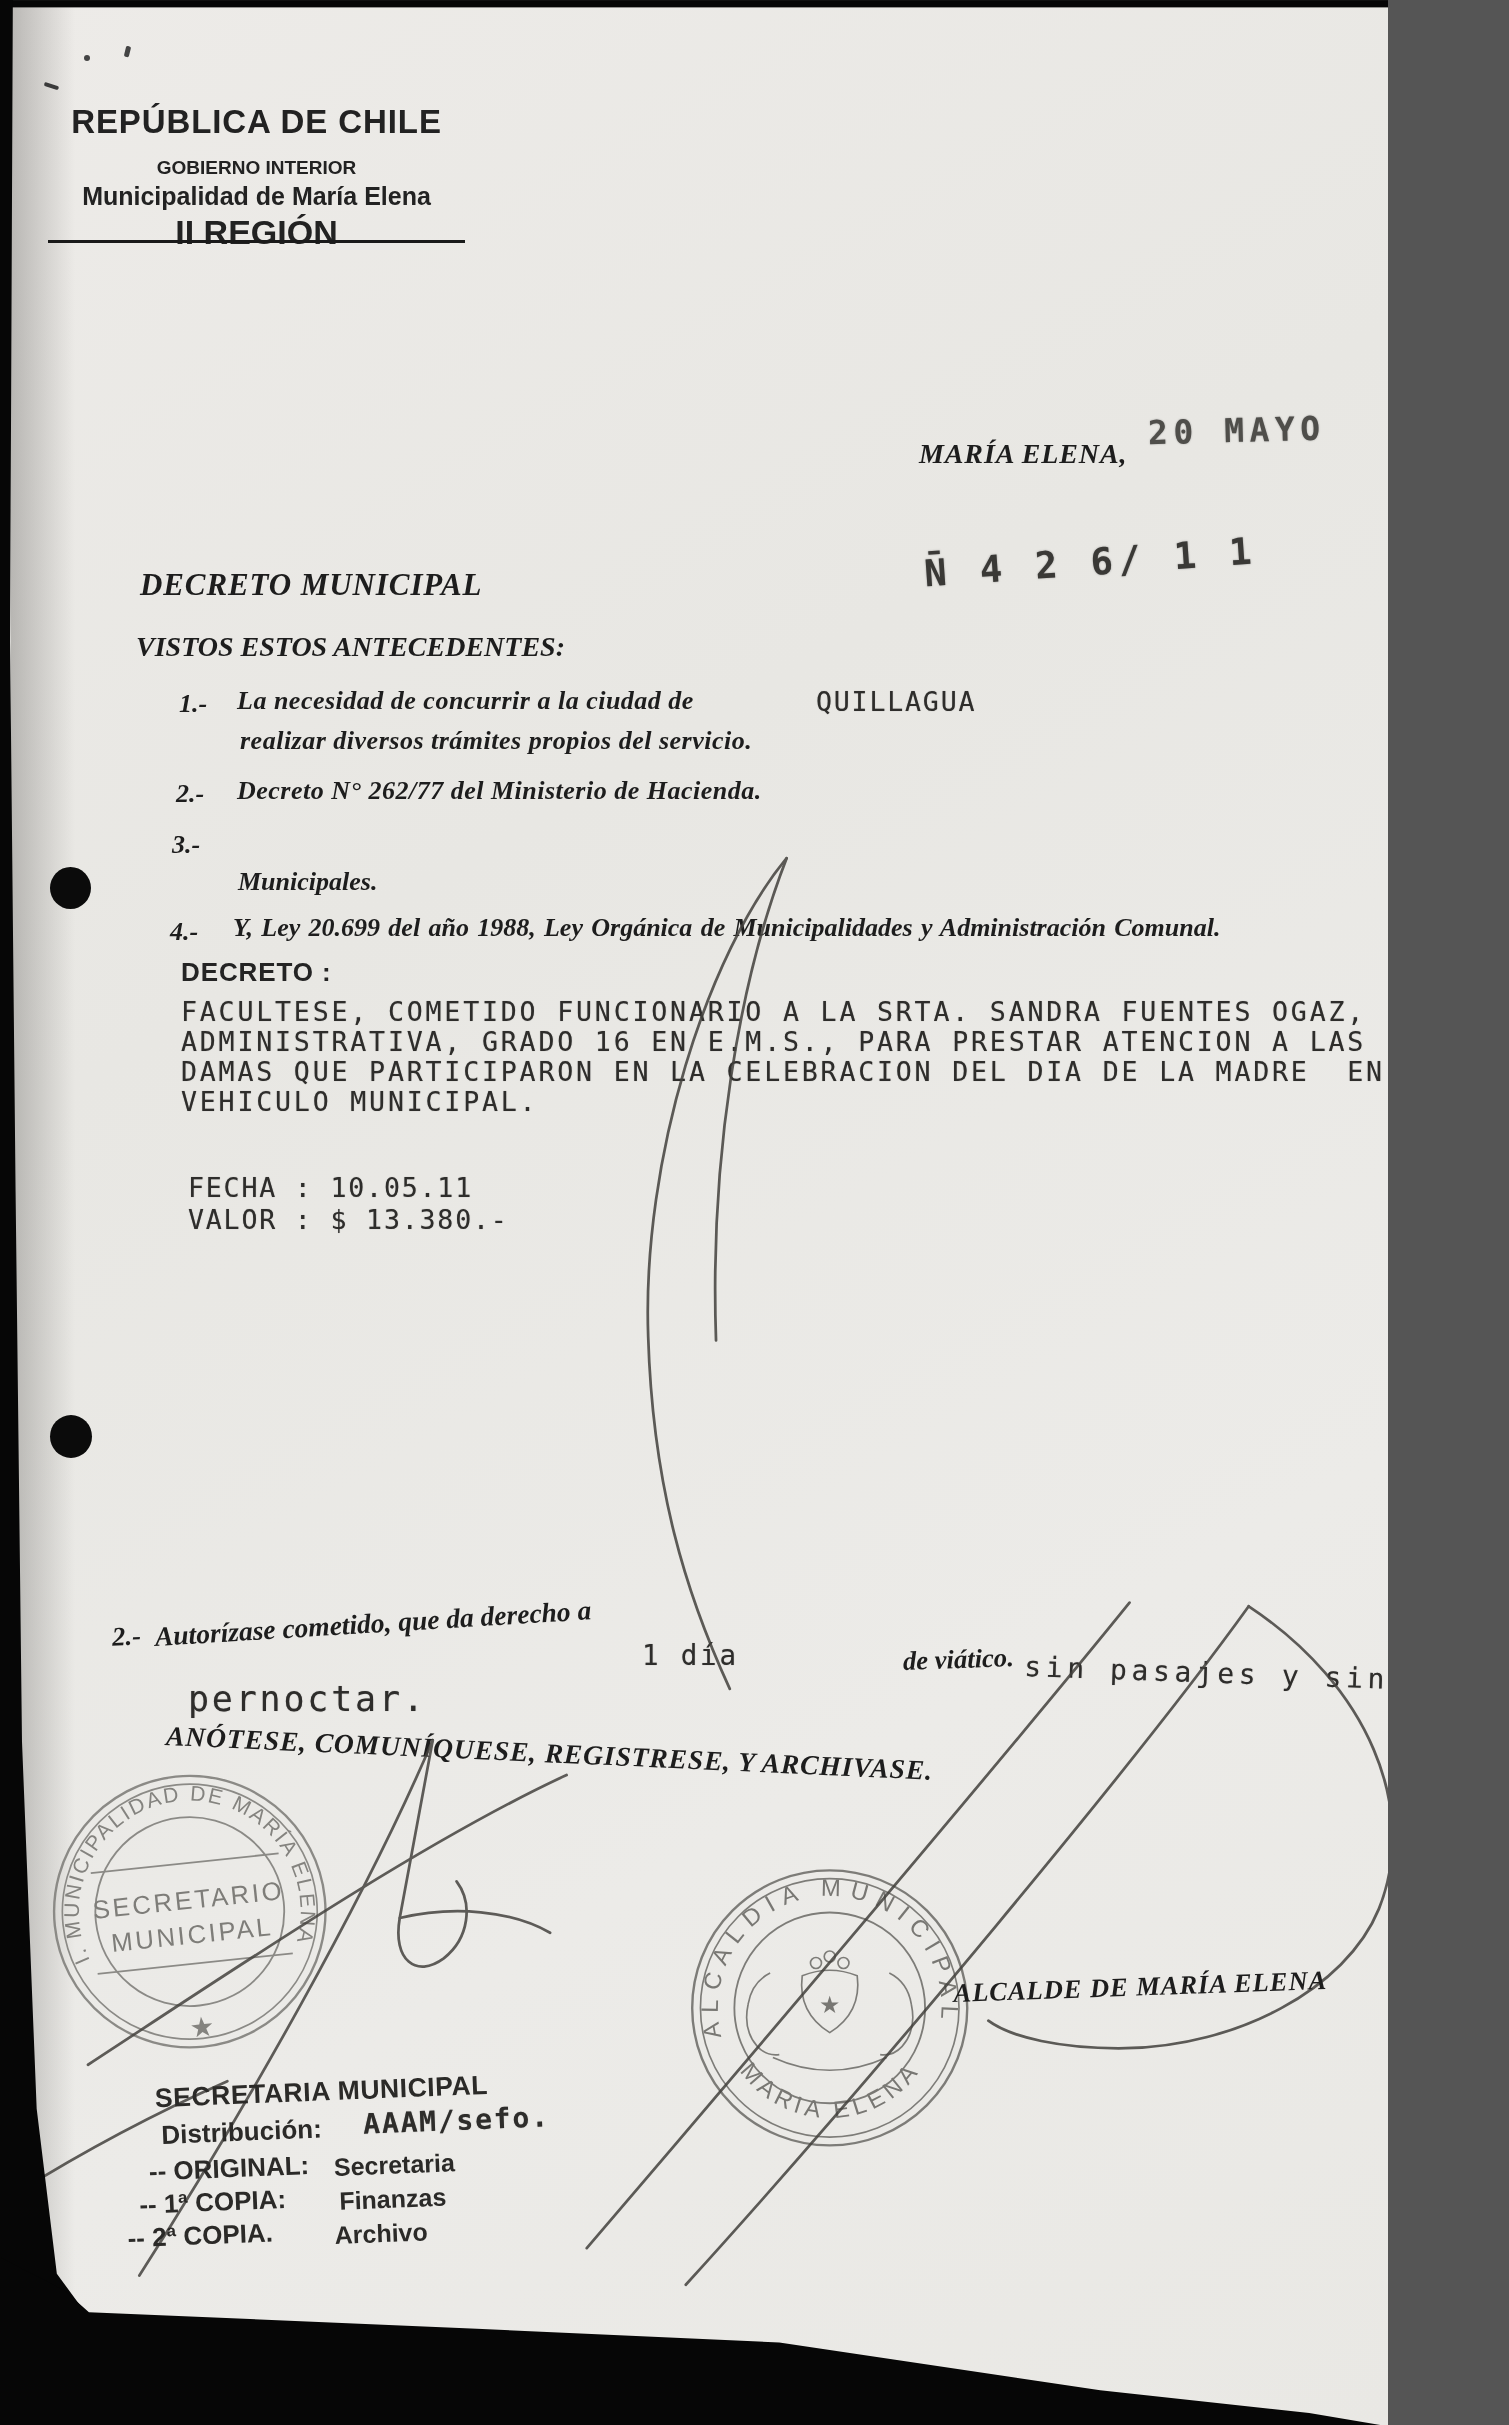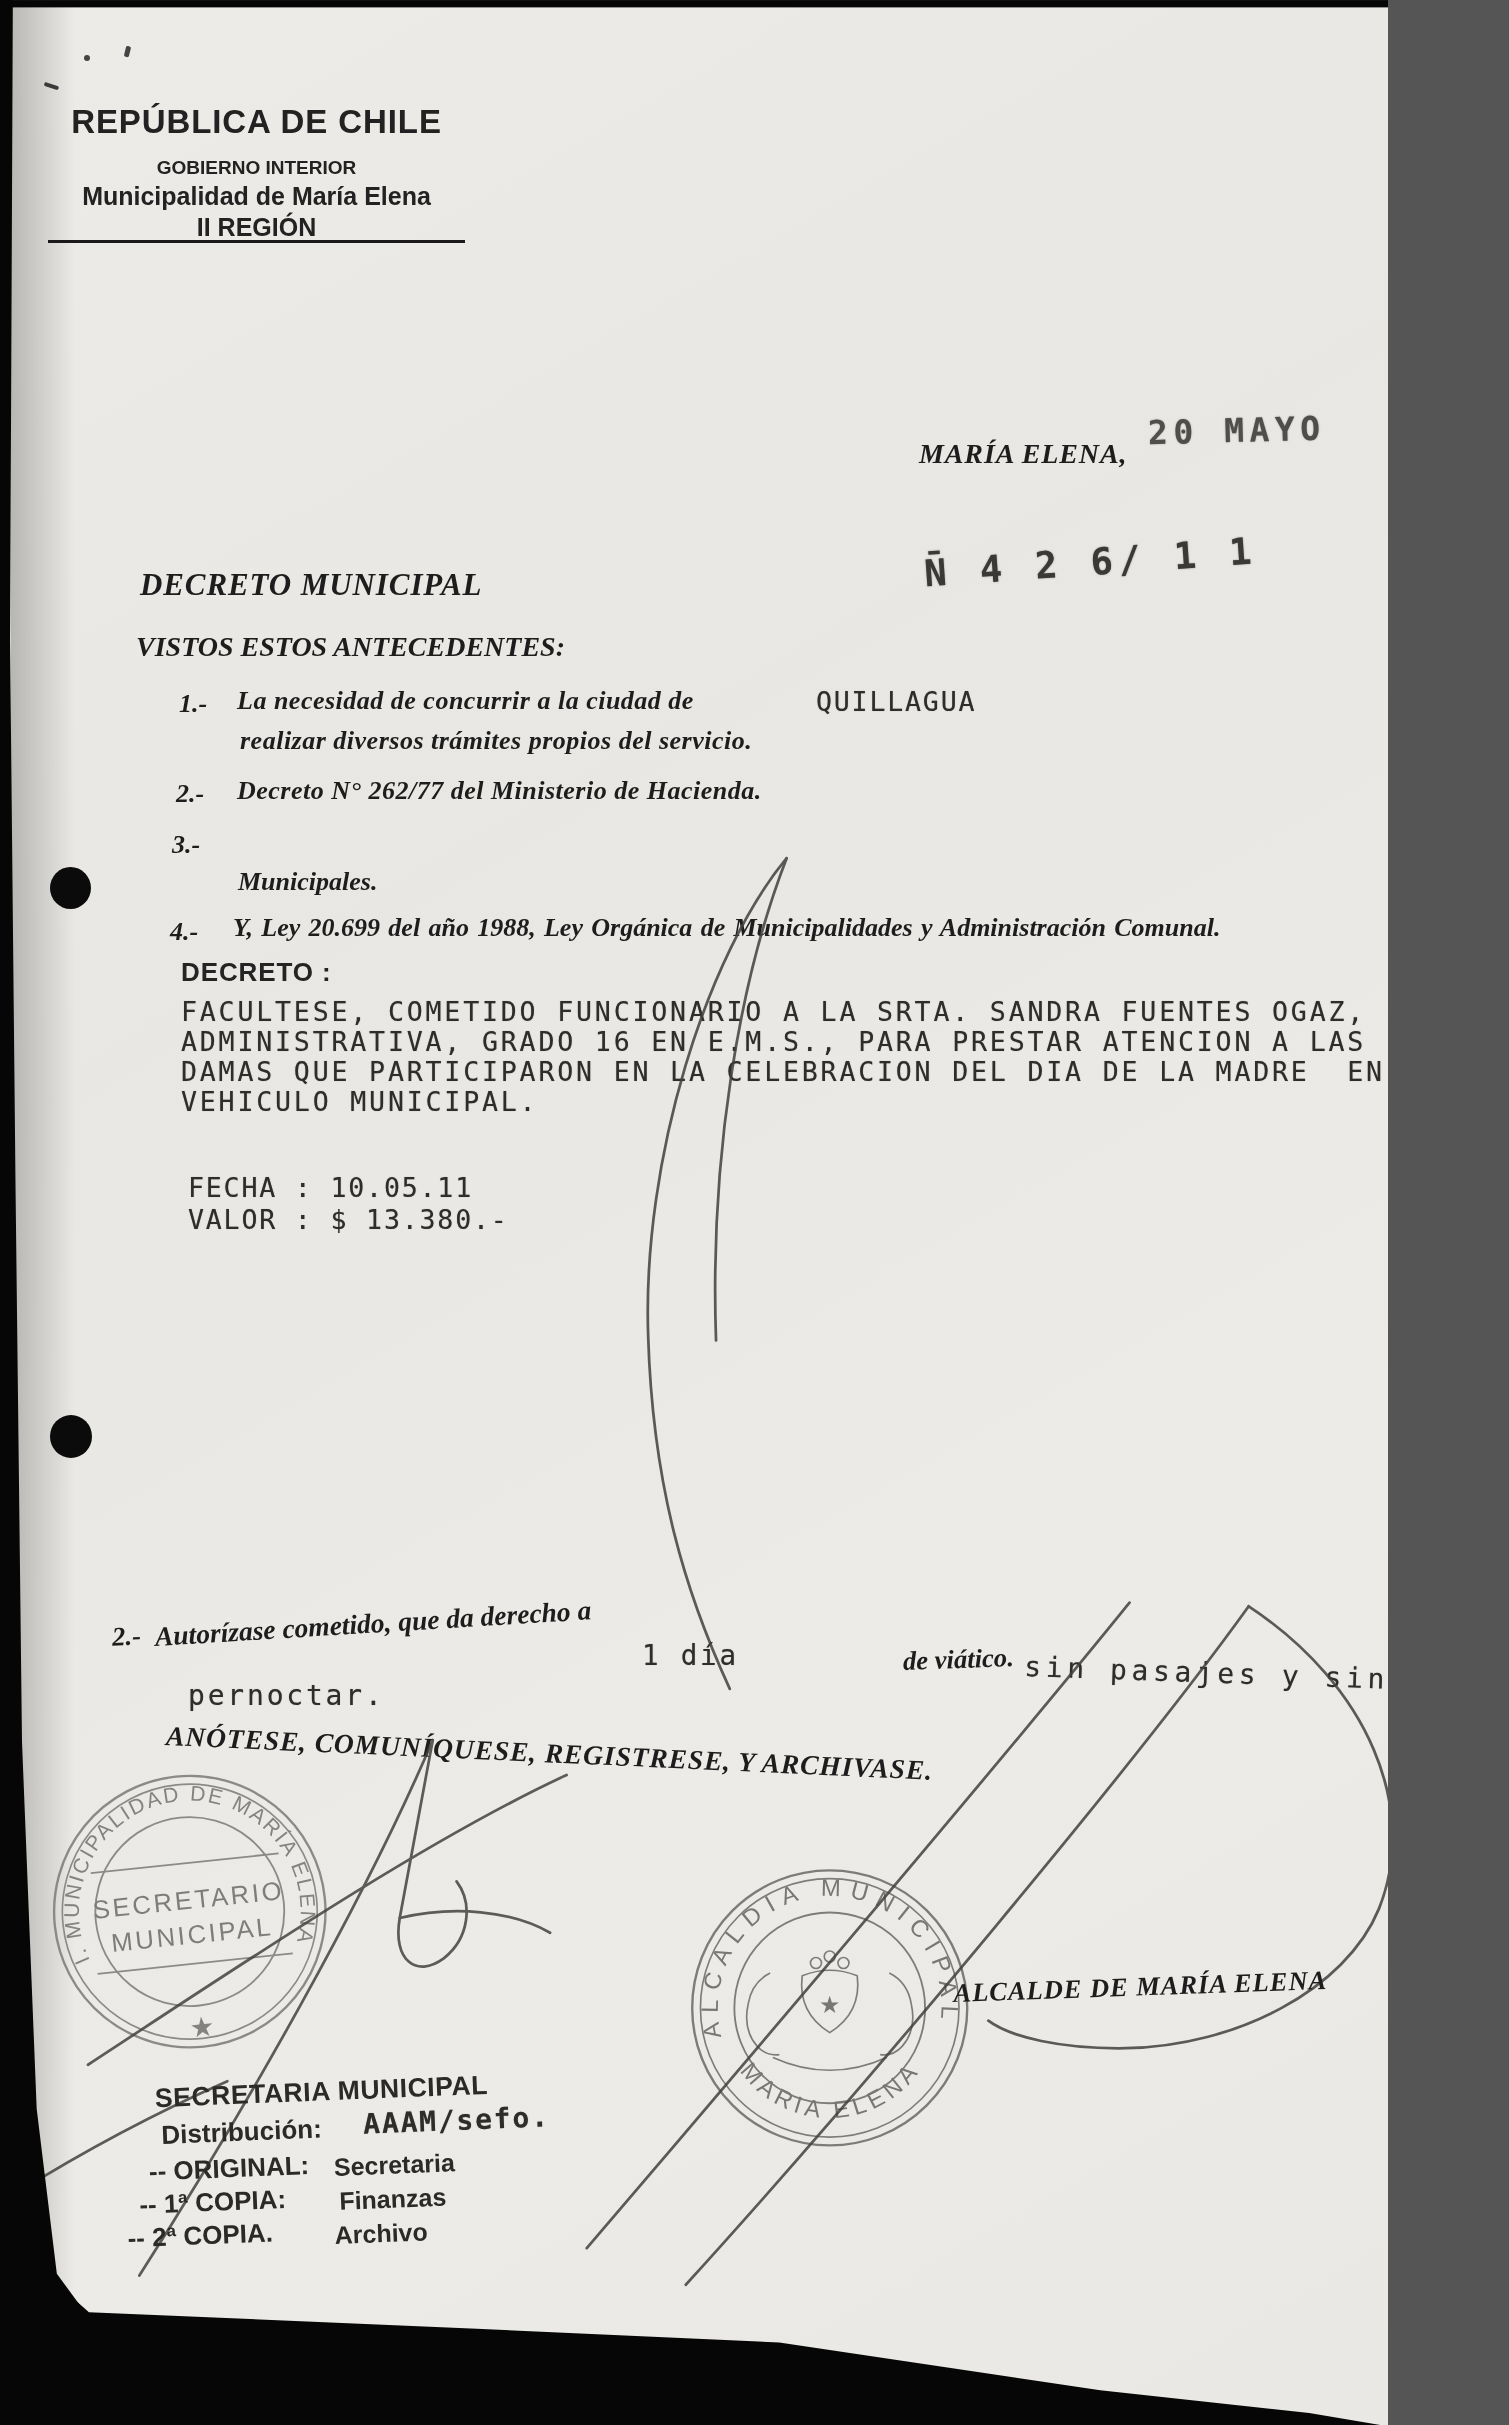"II REGIÓN" div { font-size: 25px -> 34px }
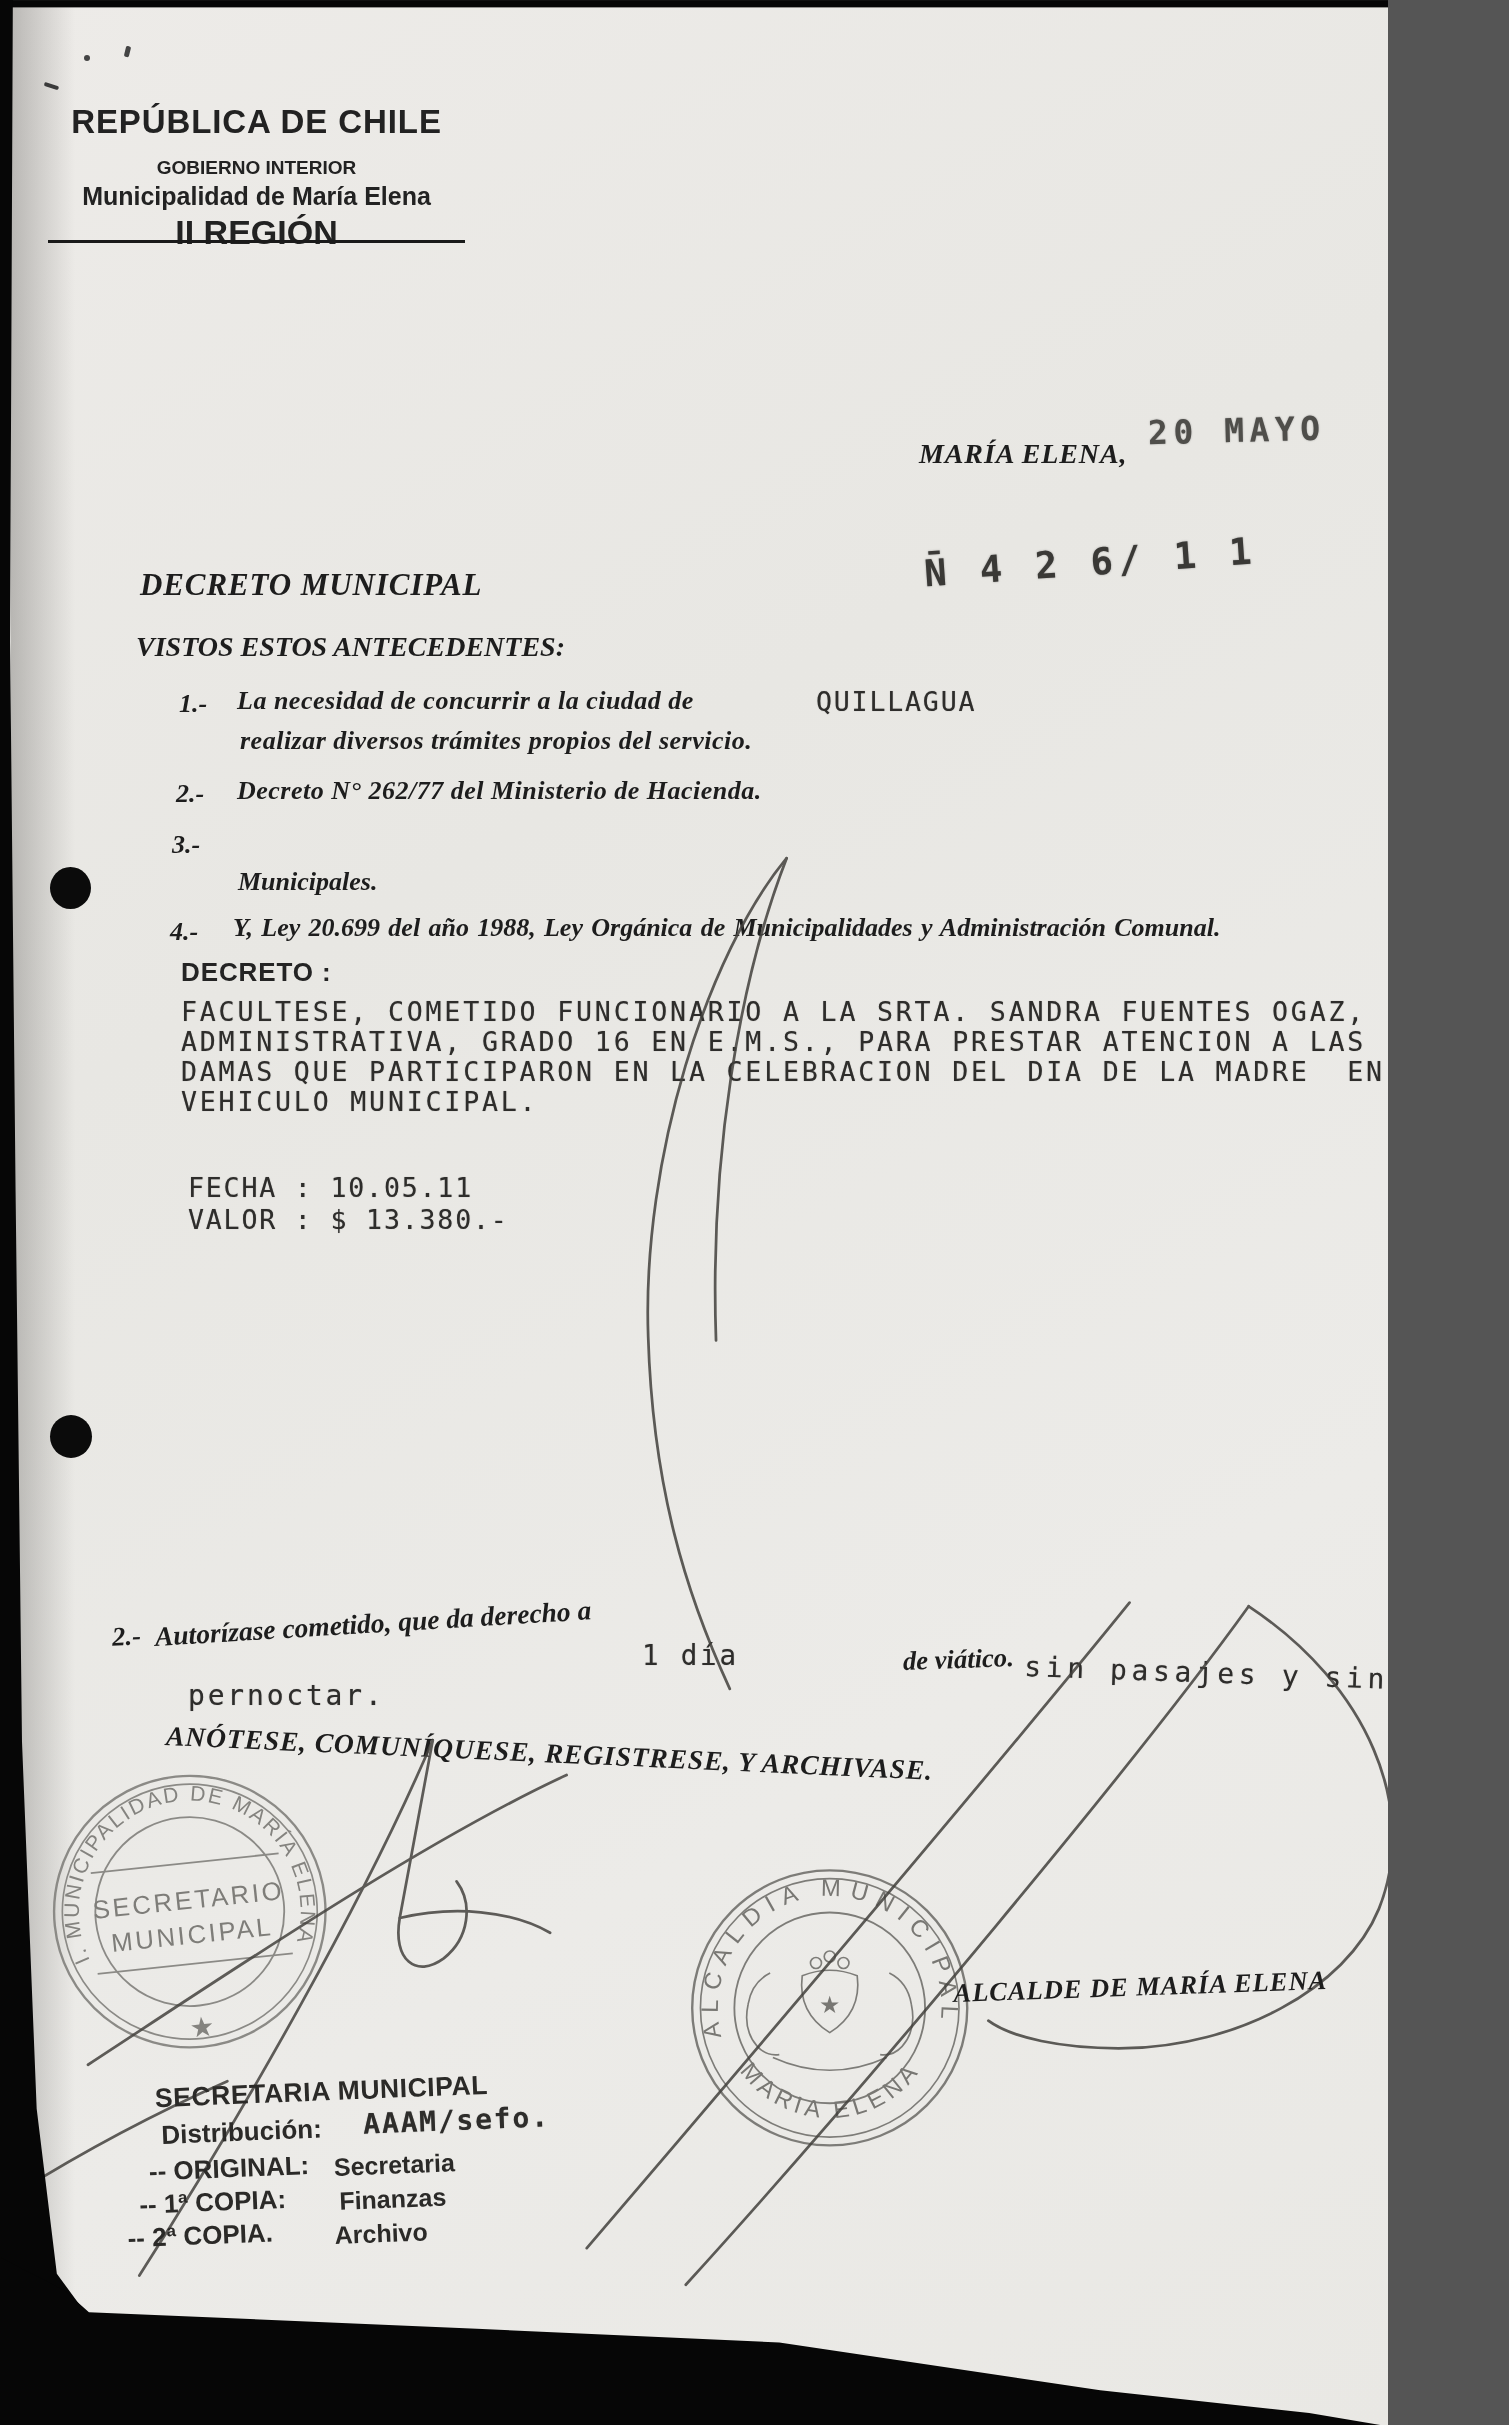"pernoctar." div.abs { font-size: 28px -> 35px }
